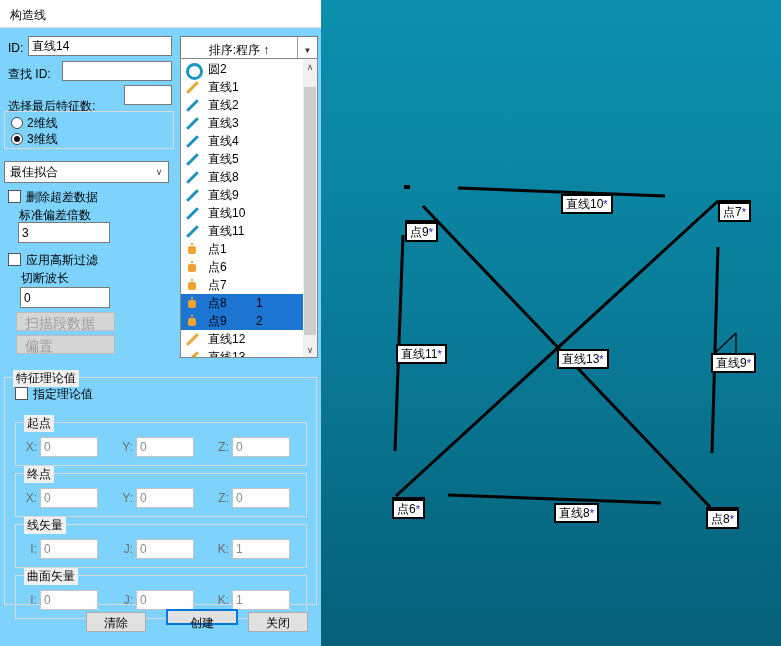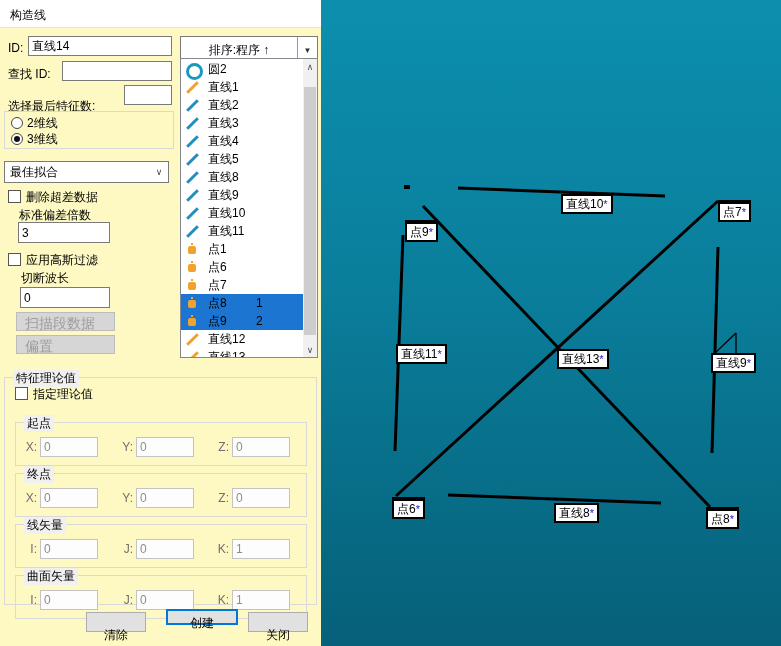"构造线" #dialog { background: #fef9c3 -> #7dd3fc }
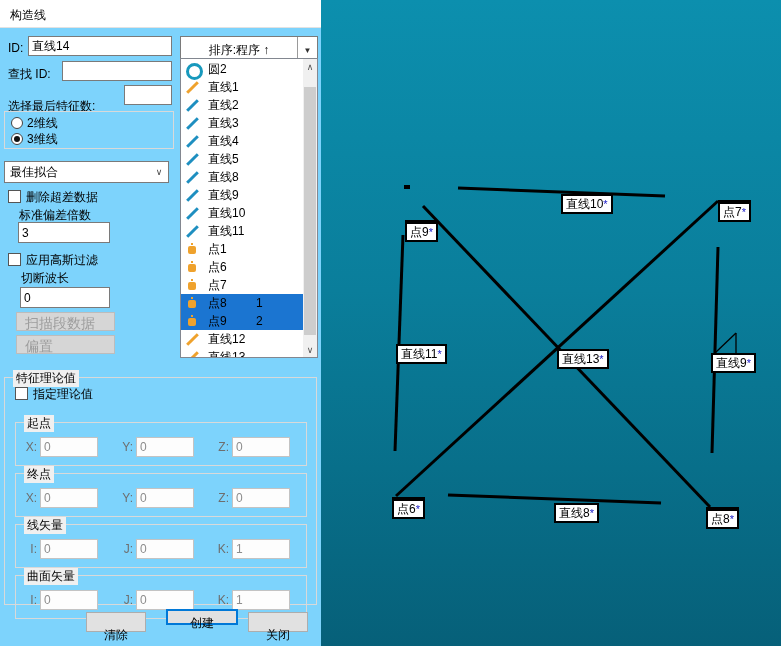"清除" .btn { padding-top: 14px -> 2px }
